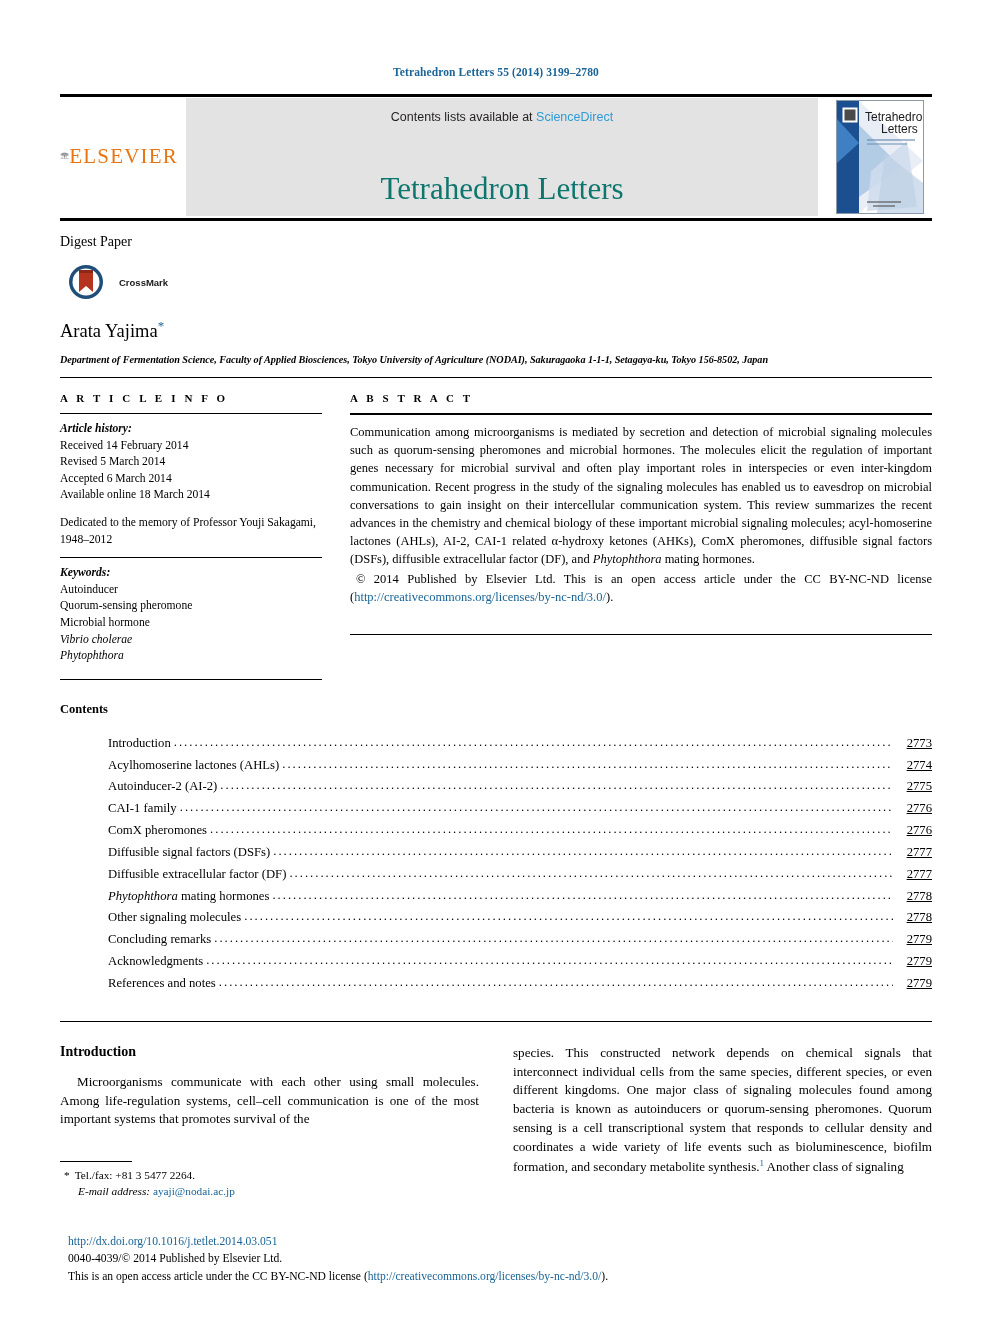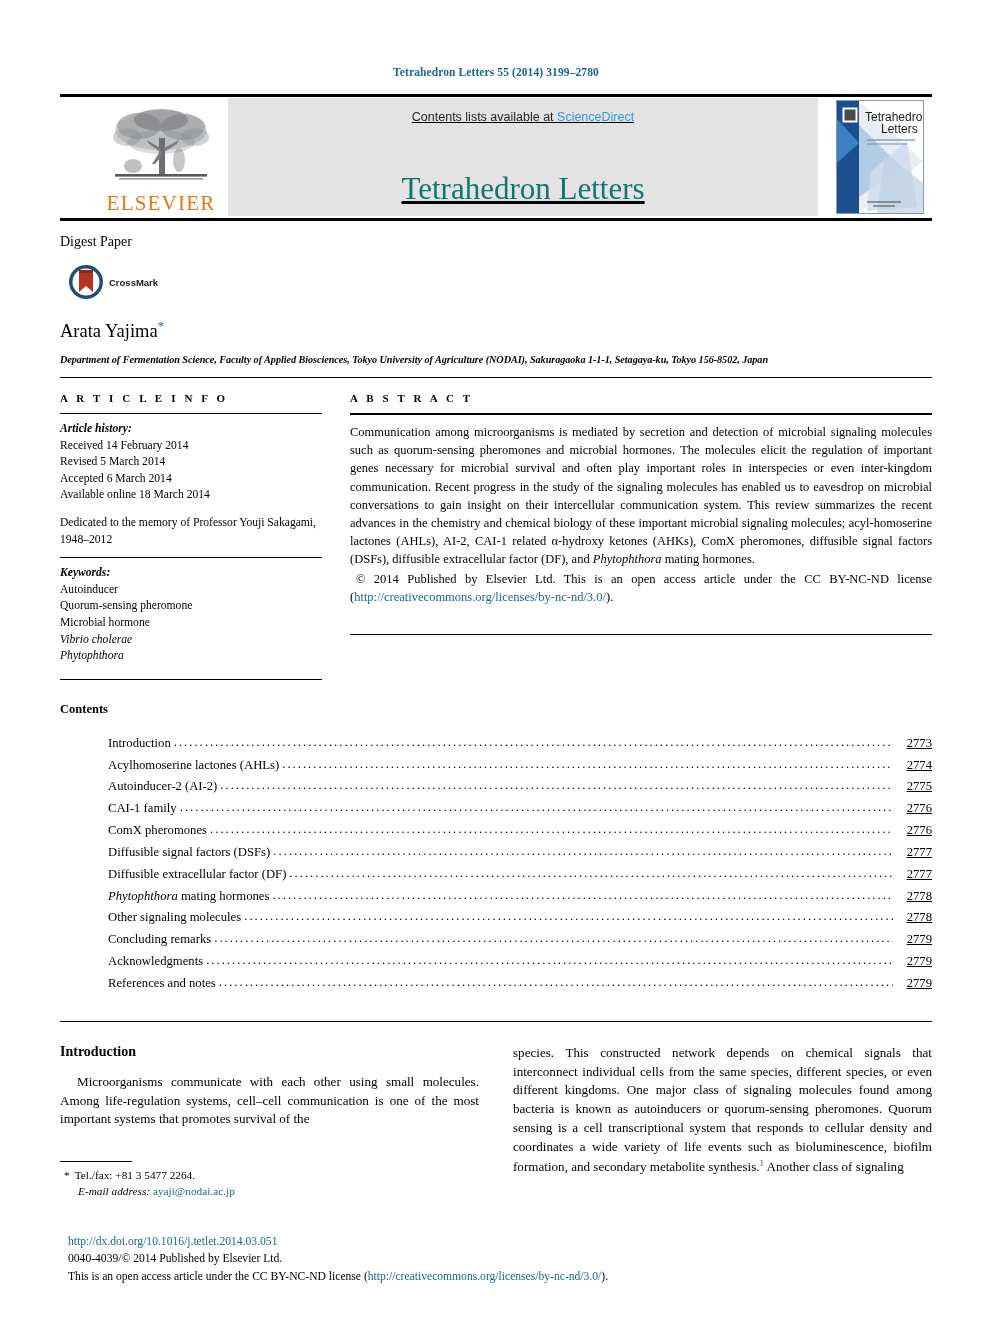"Contents lists available at" .sd-band { text-decoration: underline -> none }
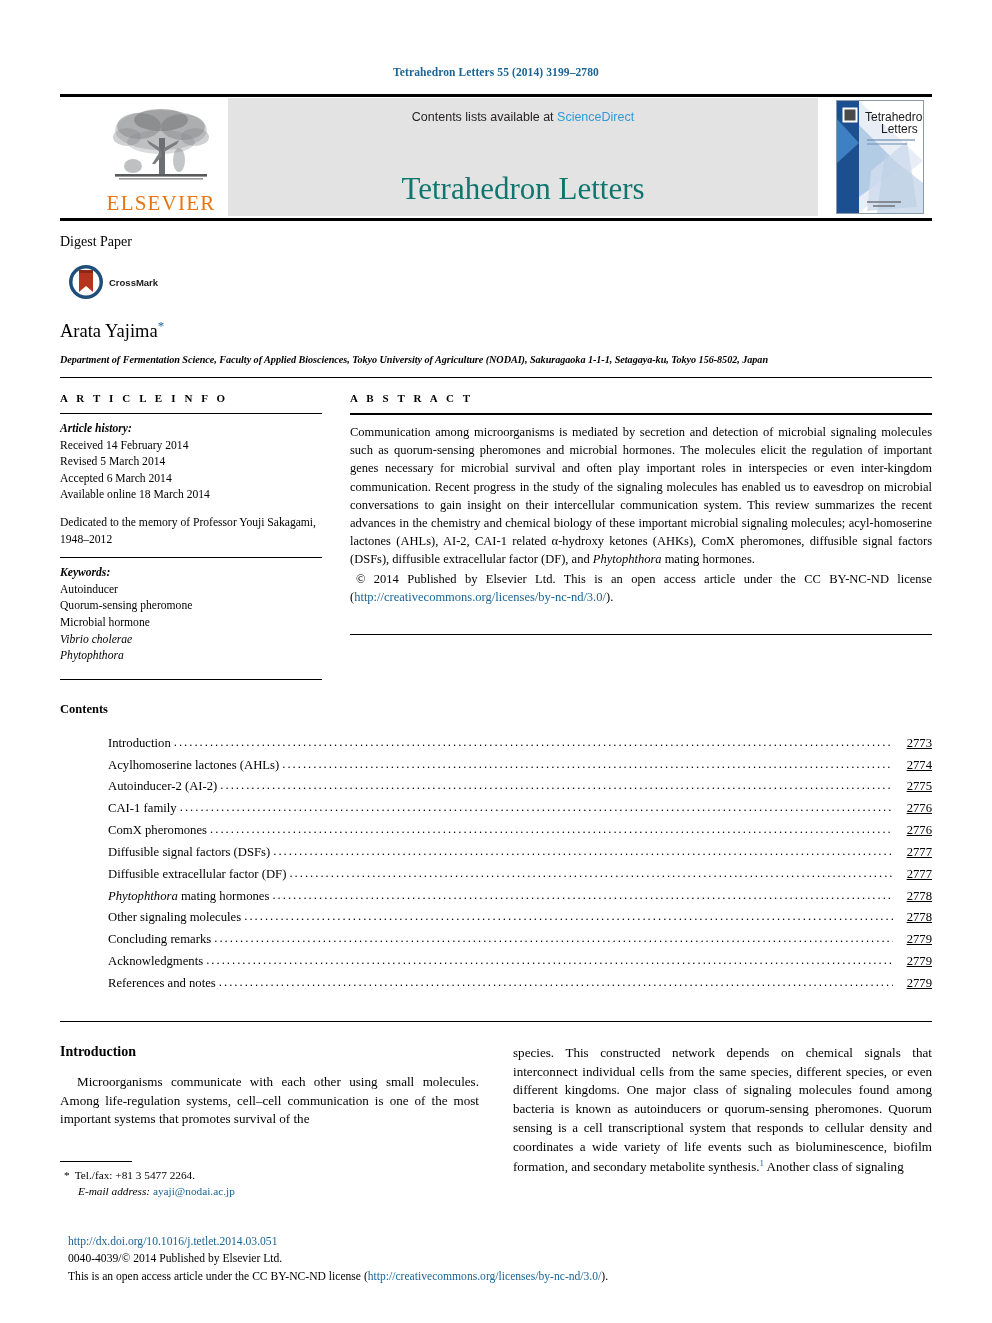"ELSEVIER" .elsevier-block { flex-direction: column -> row; margin-left: 42px -> none }
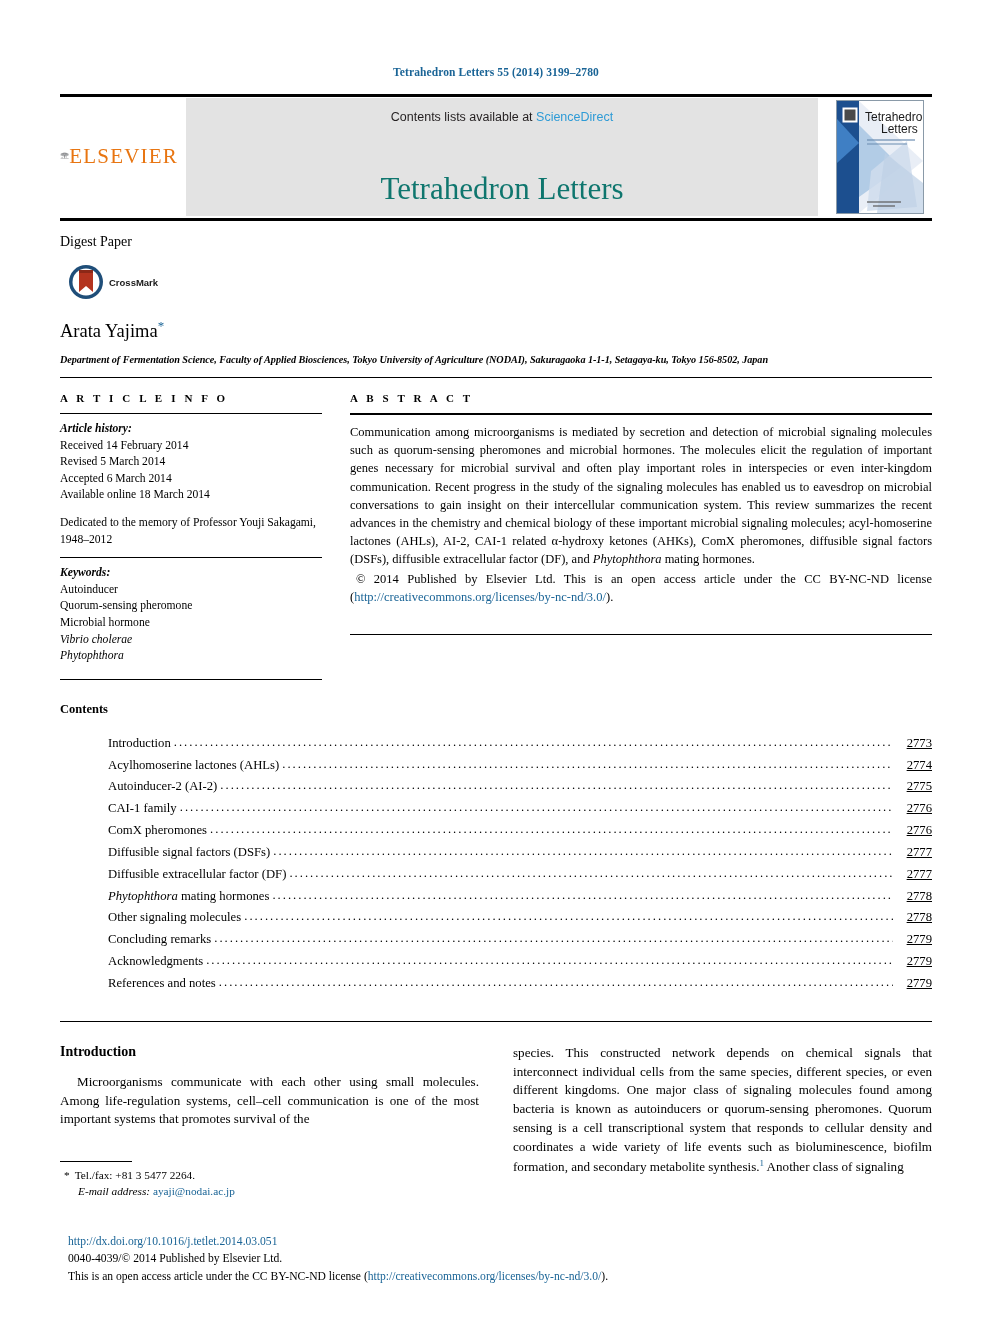"CrossMark" .crossmark { gap: 5px -> 15px }
